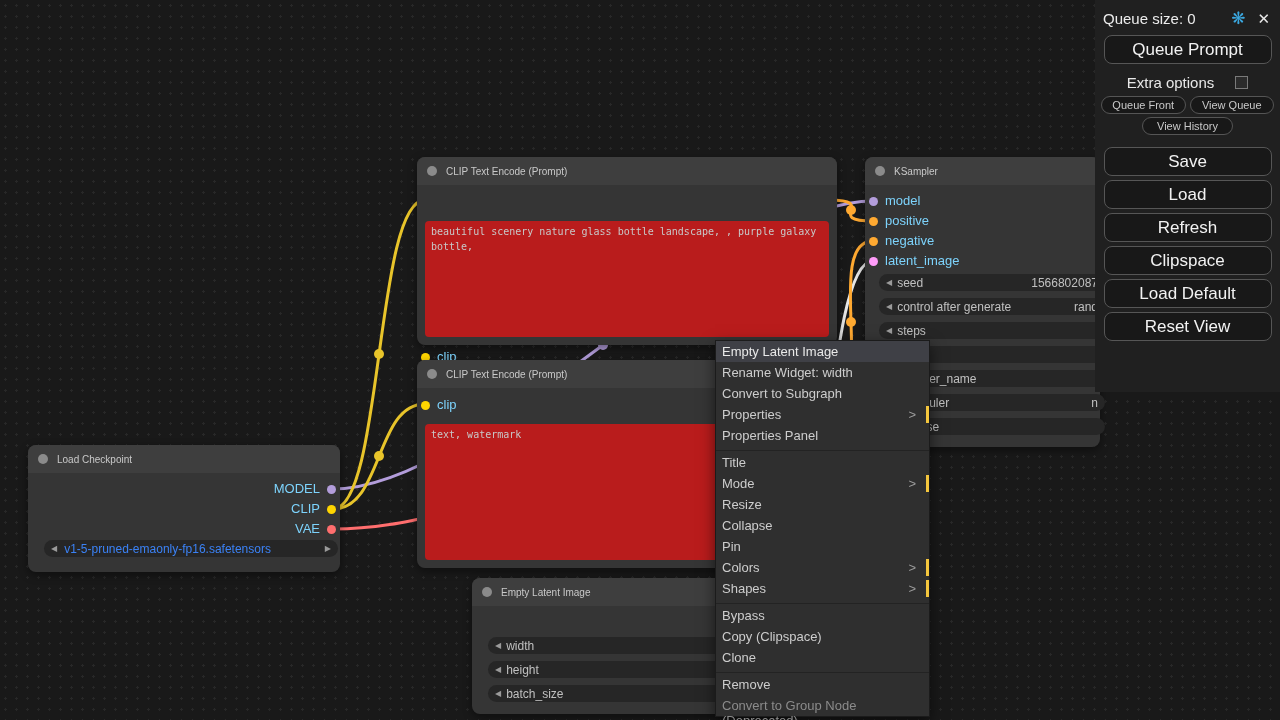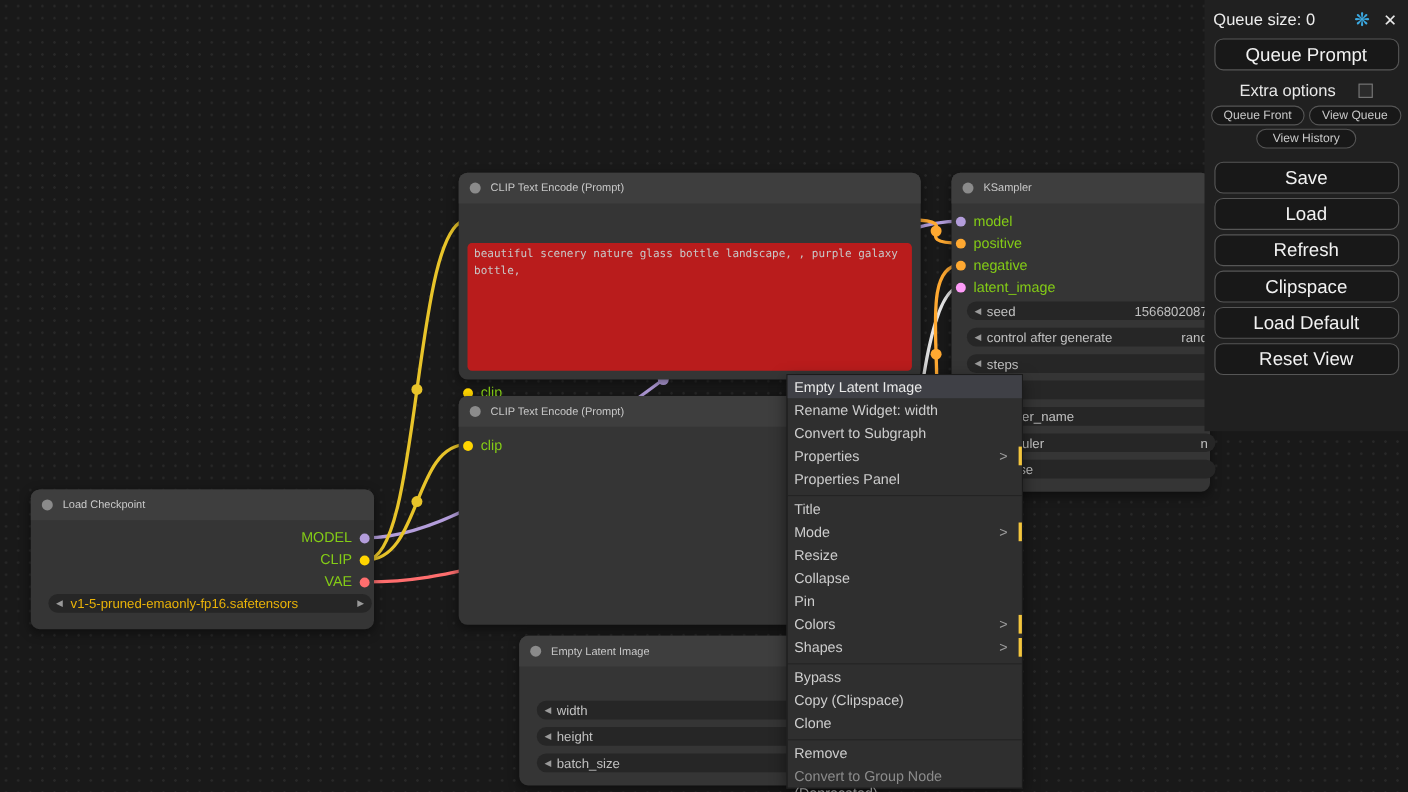"model" .slot { color: #84cc16 -> #7dd3fc }
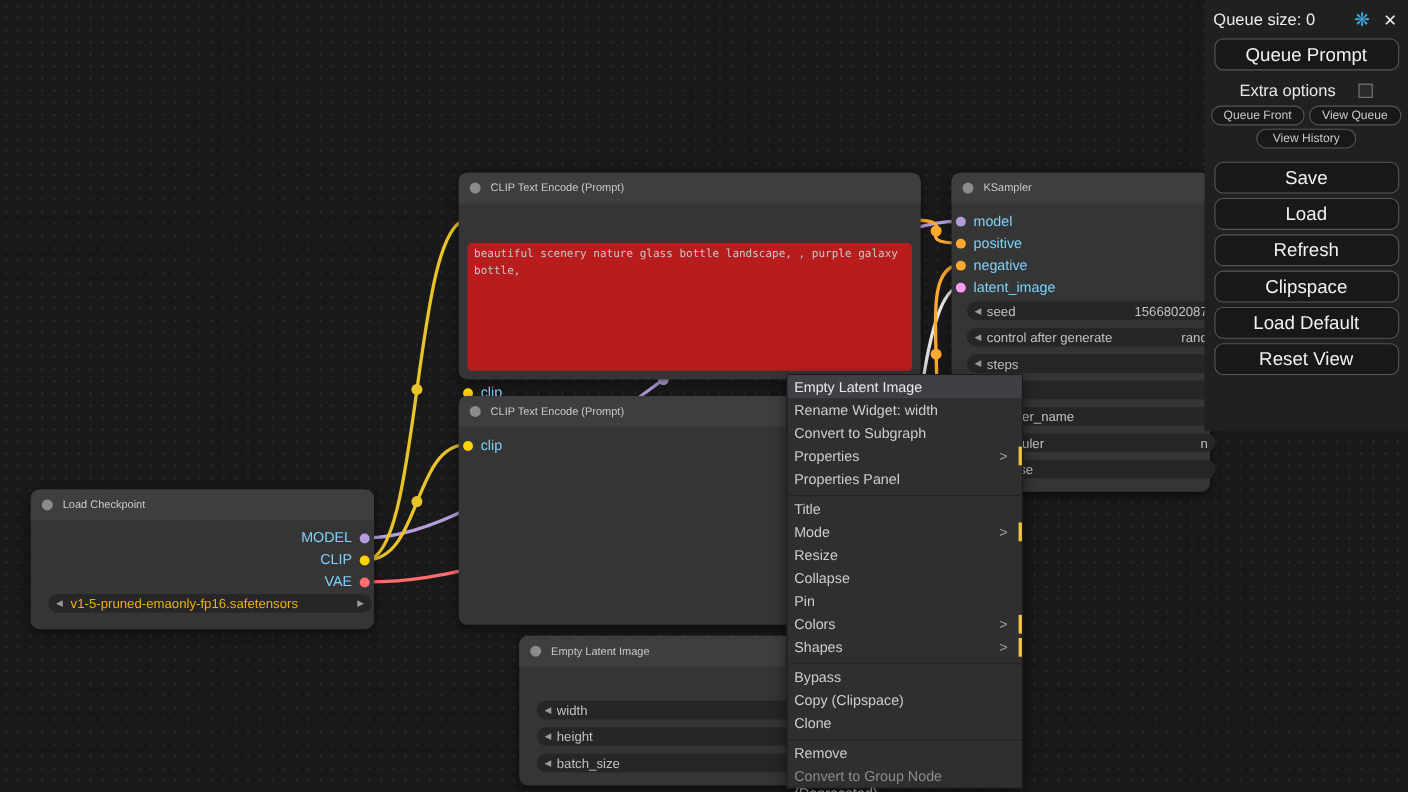"text, watermark" div.textarea { html: none -> <div>text, watermark</div> }
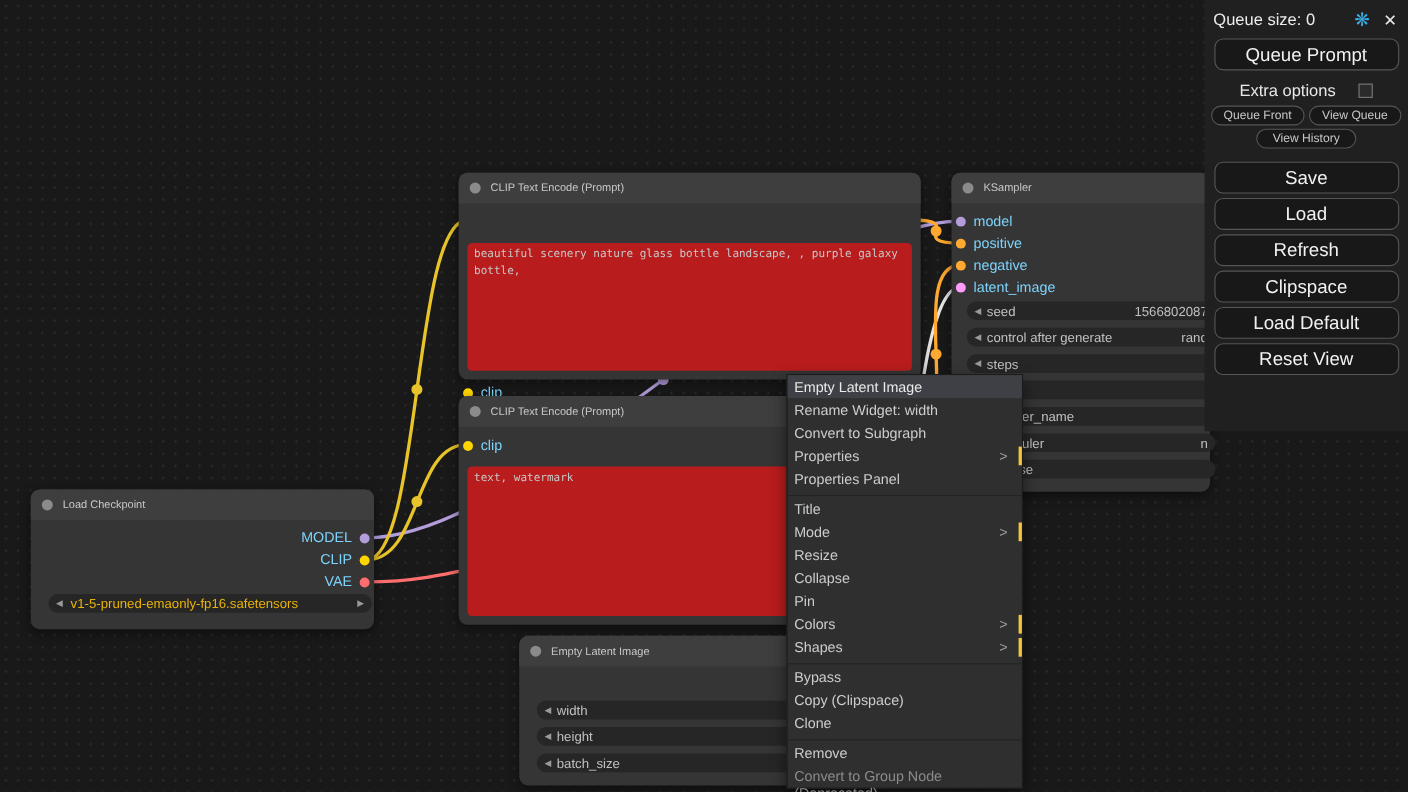"v1-5-pruned-emaonly-fp16.safetensors" .wcenter { color: #eab308 -> #3b82f6 }
